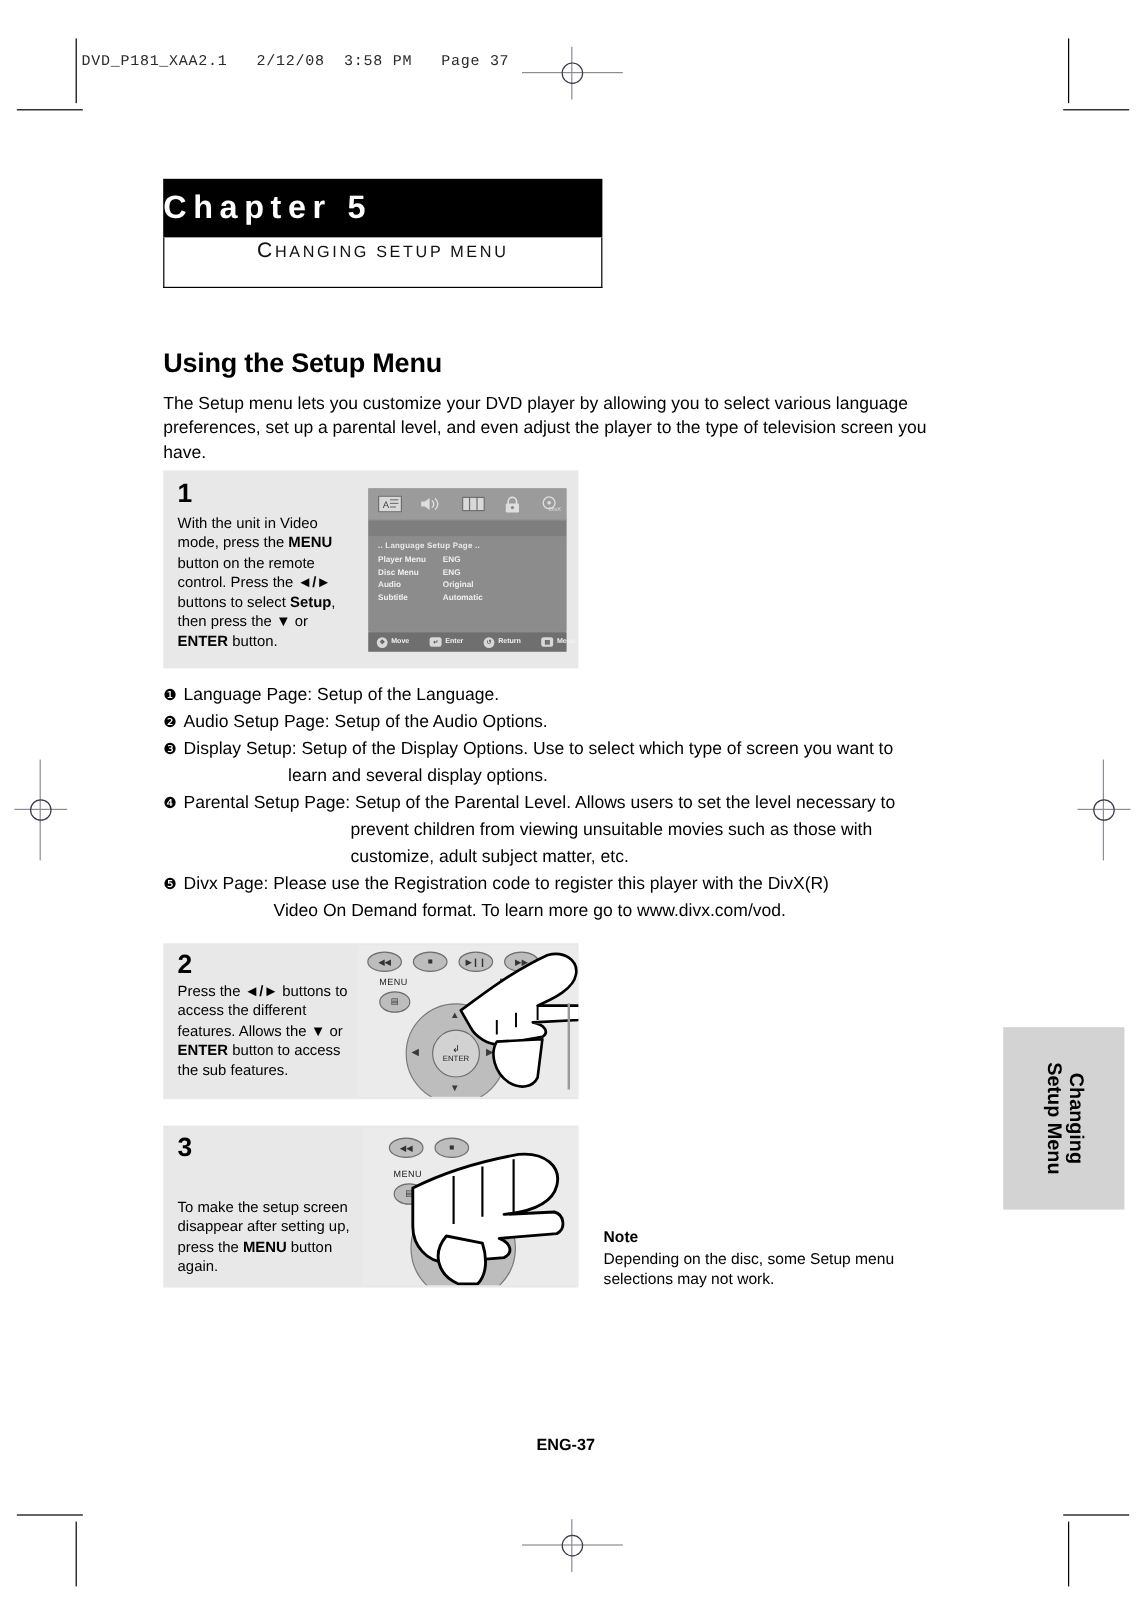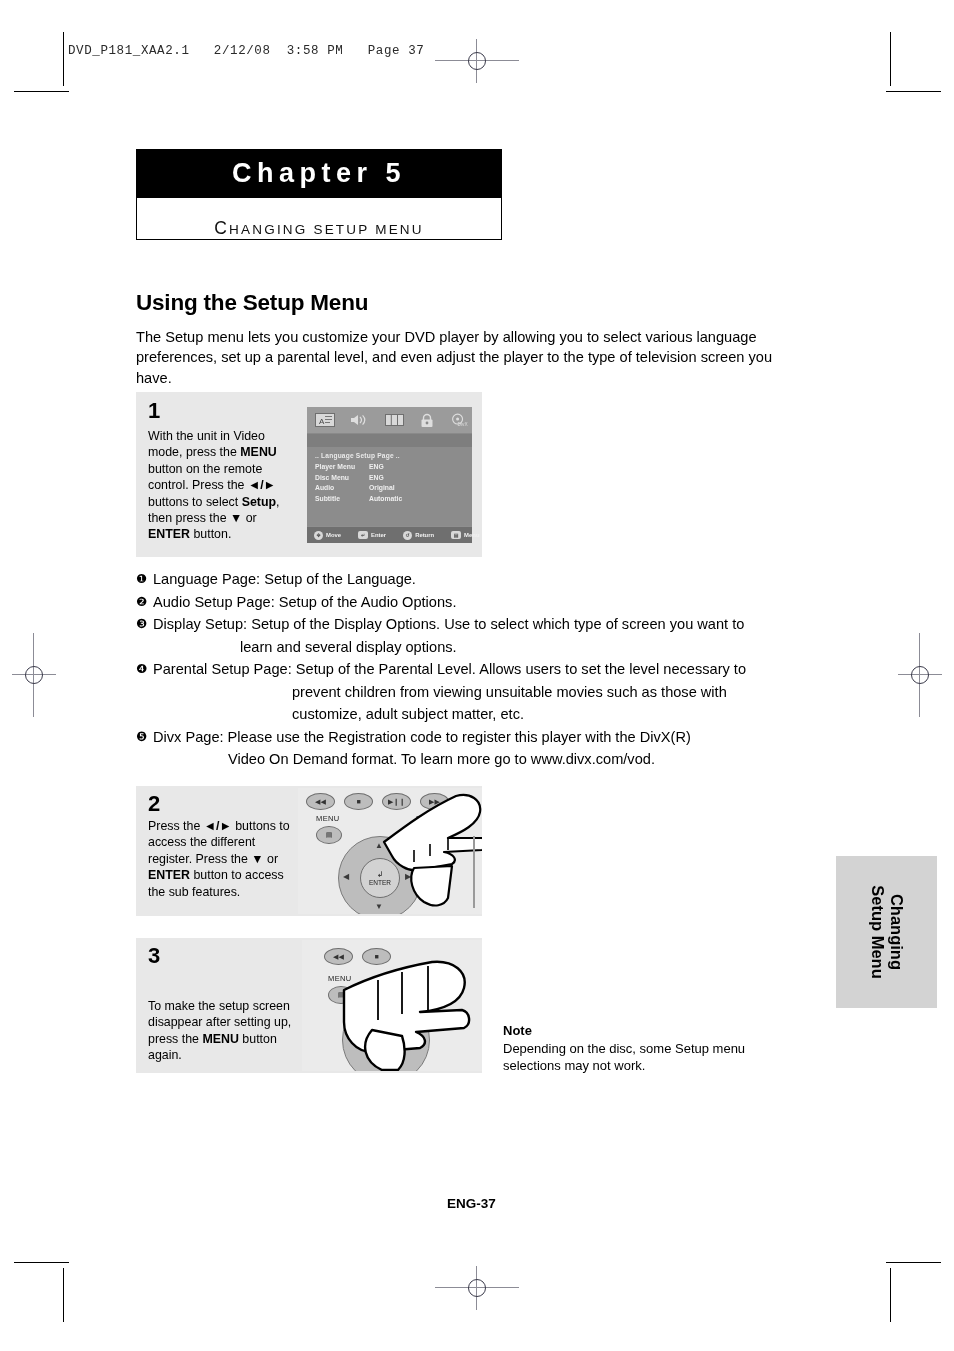"Chapter 5" .chapter-bar { justify-content: center -> none }
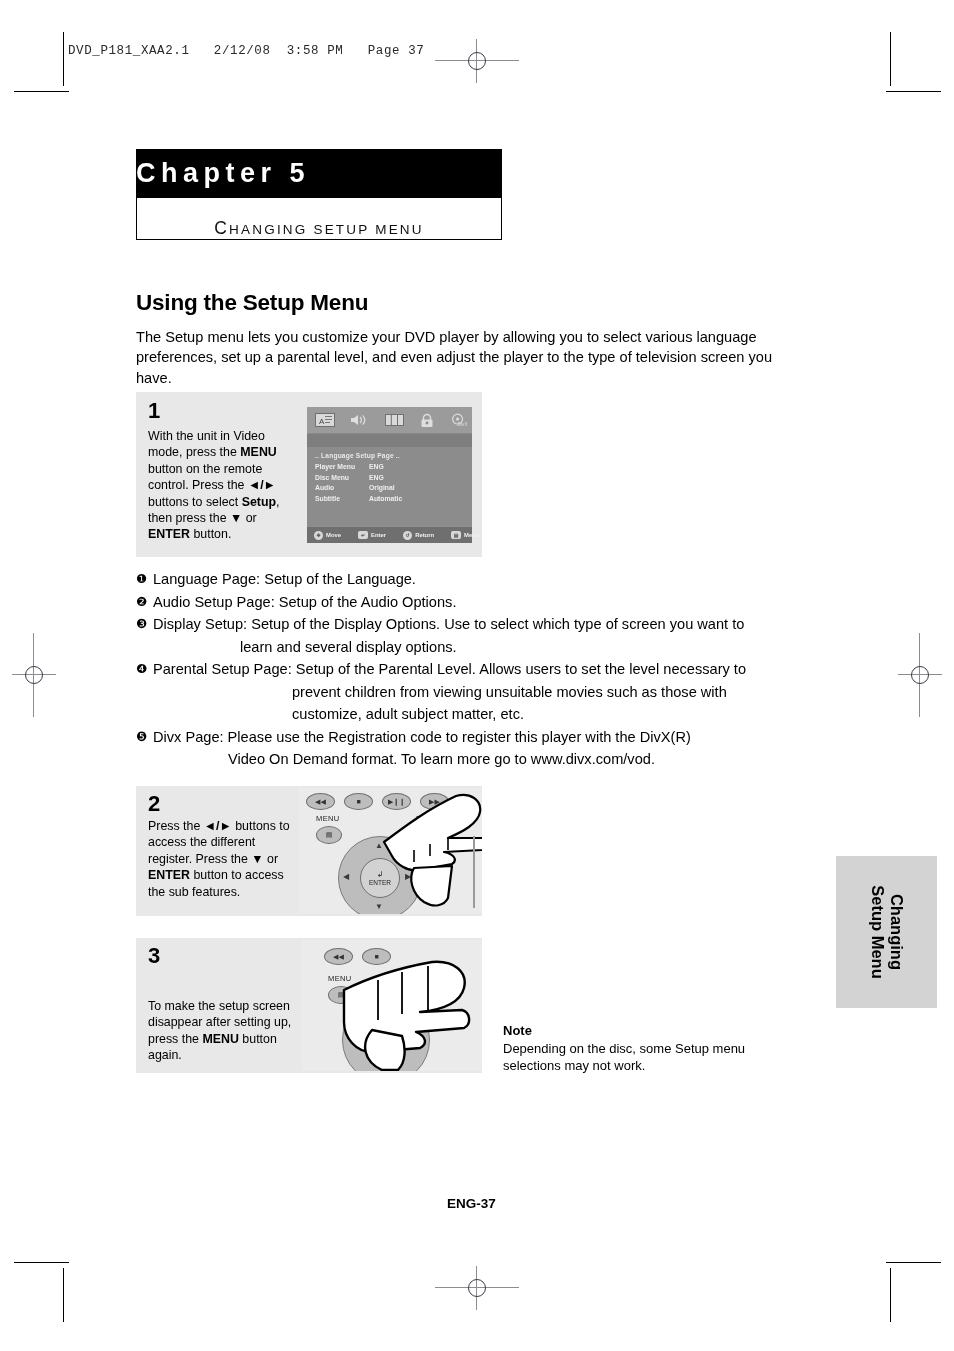"CHANGING SETUP MENU" .chapter-sub { align-items: flex-end -> flex-start }
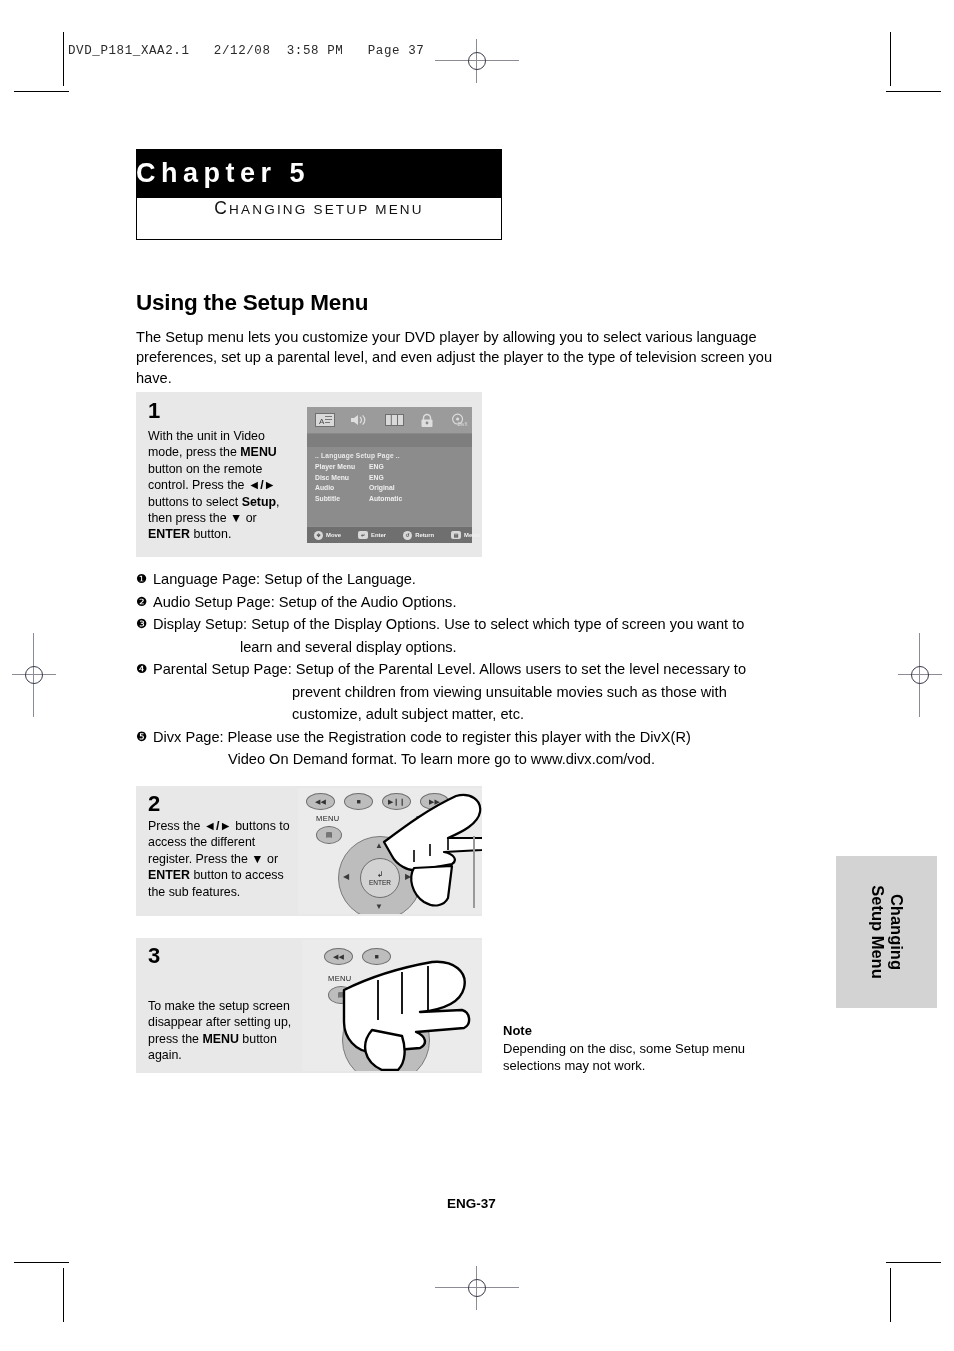"register. Press the" span { text: register. Press -> features. Allows }
